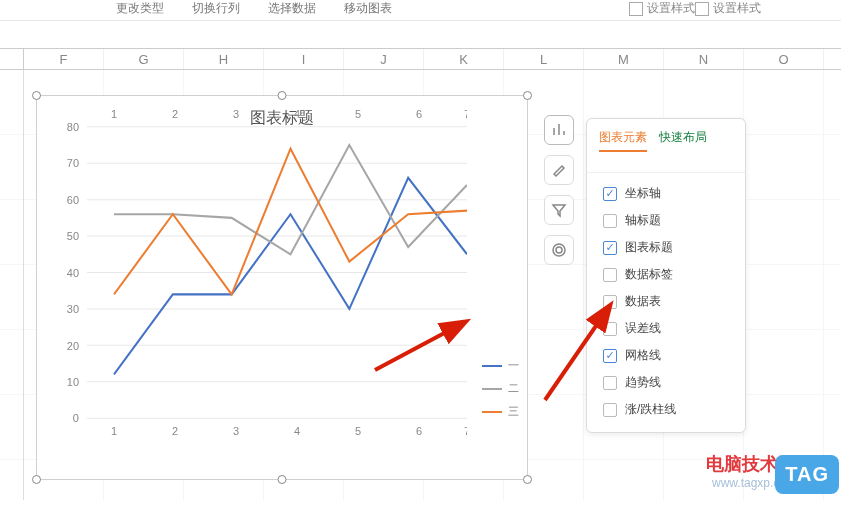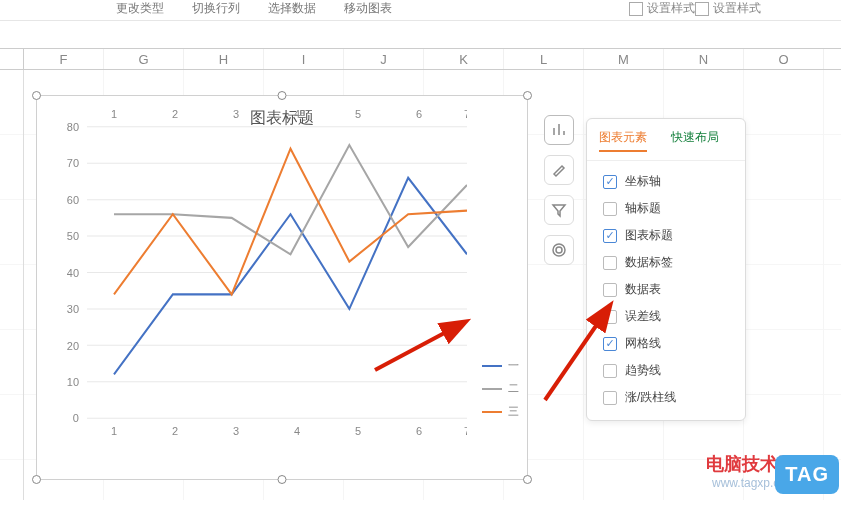"图表元素" .panel-tabs { gap: 24px -> 12px; padding: 0 12px 8px -> 0 12px 20px }
